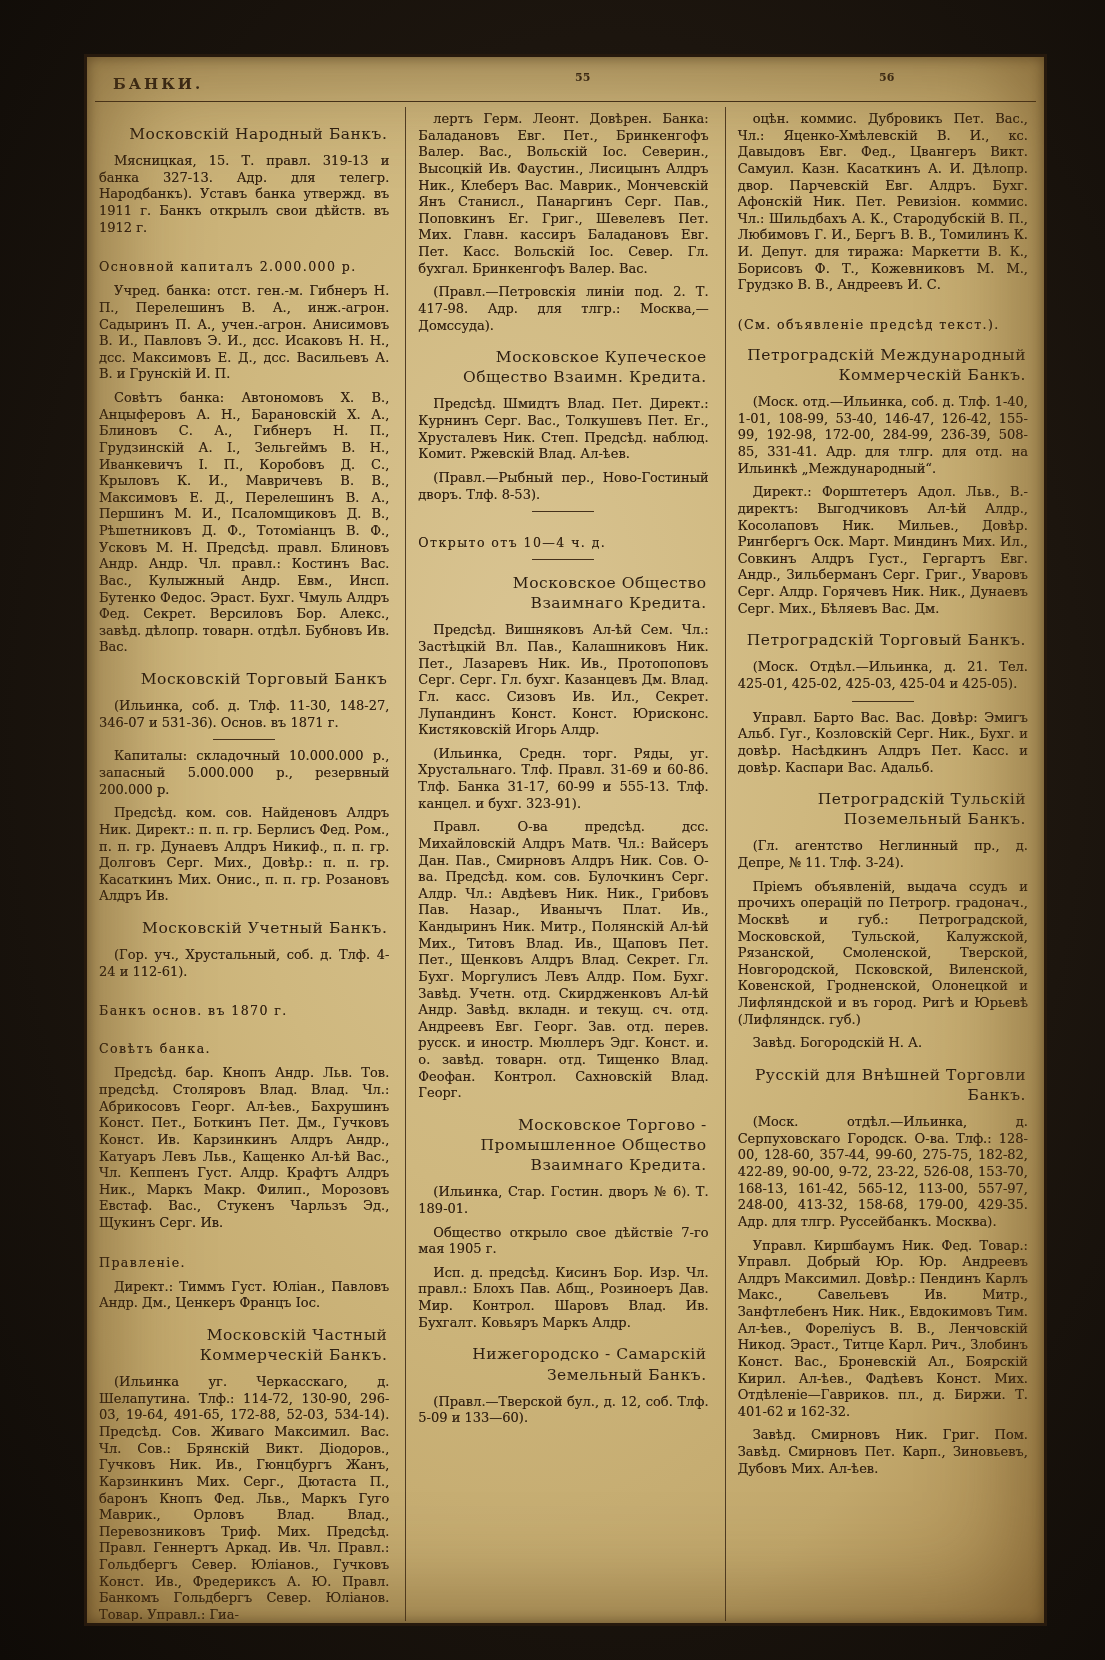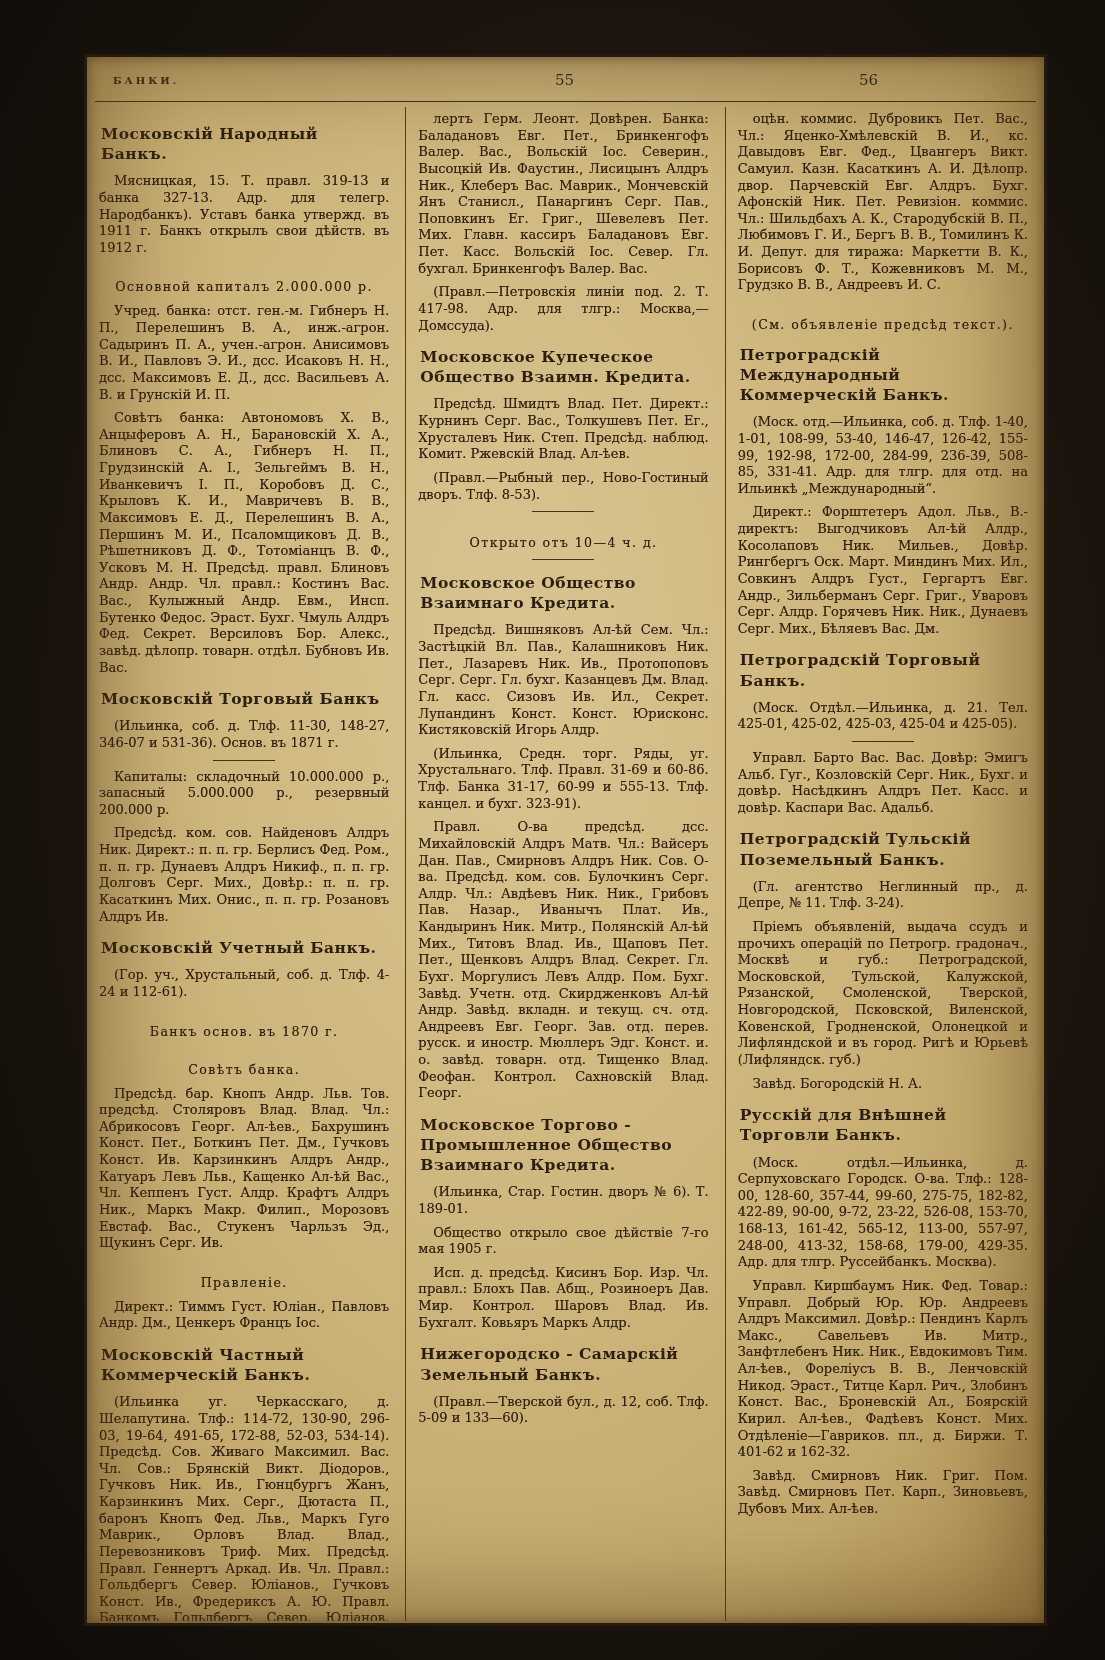"БАНКИ." .running { font-size: 10px -> 15px }
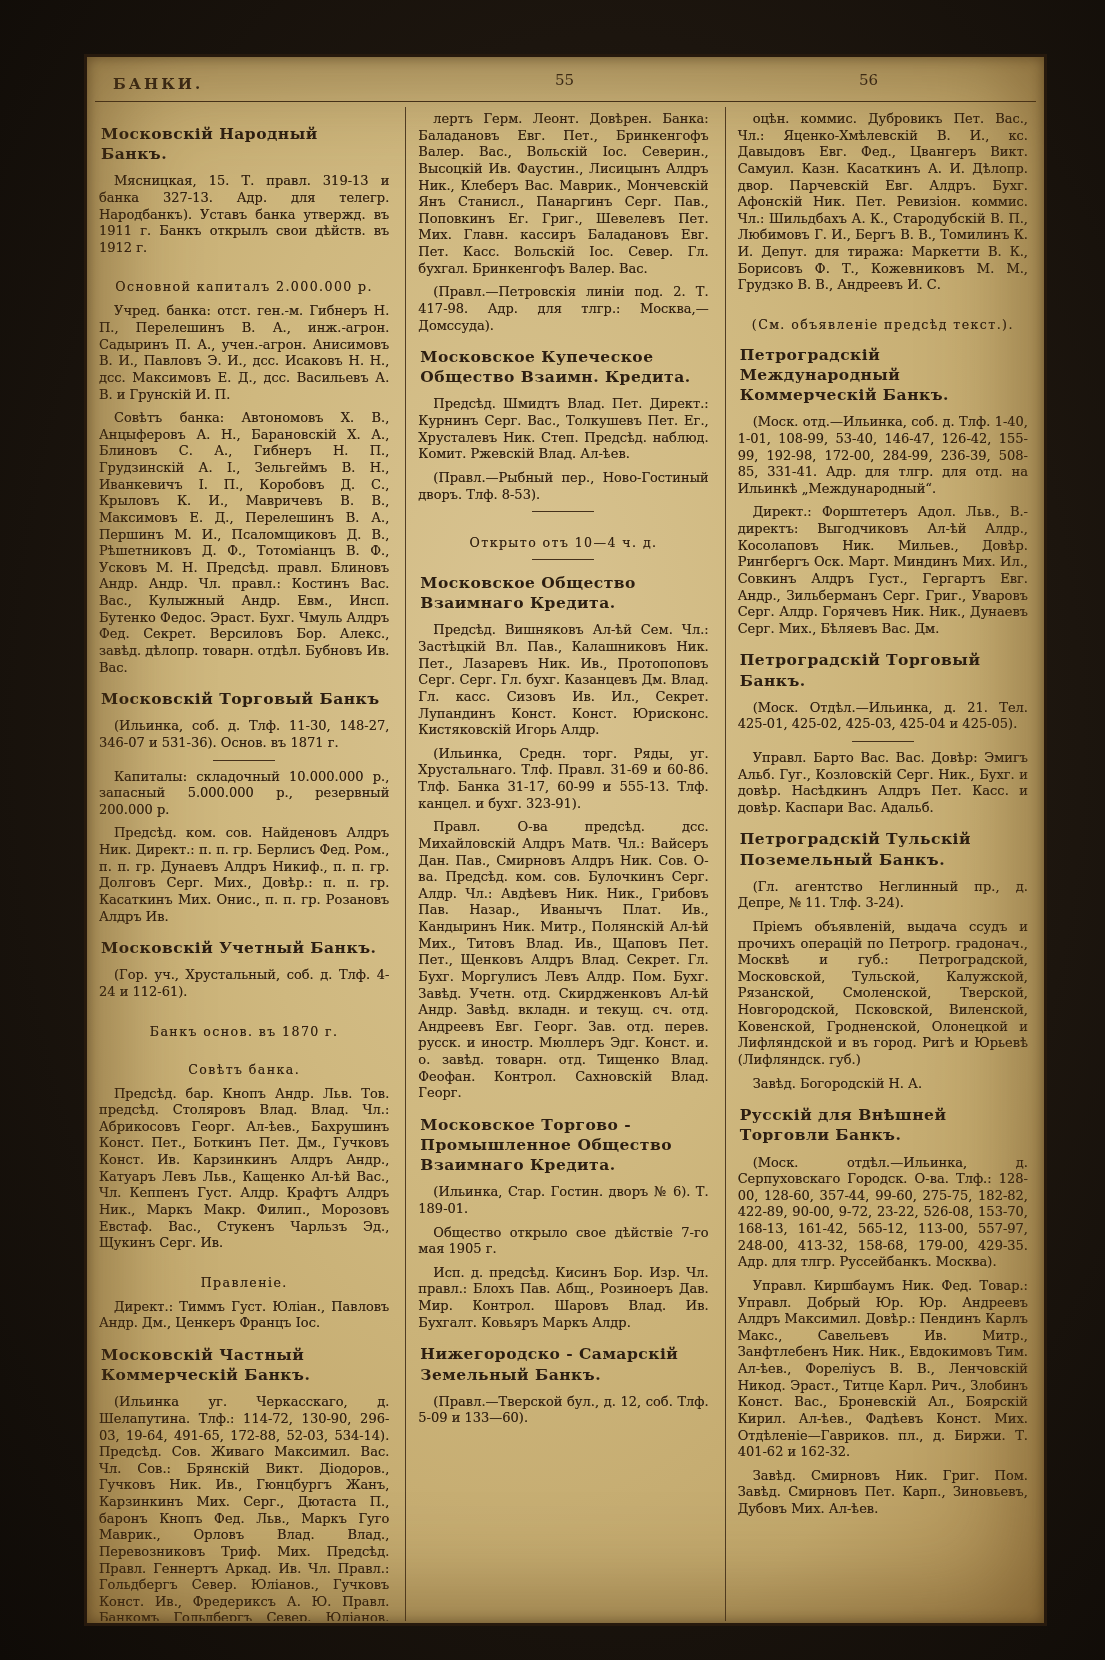"55" .pn { font-size: 15px -> 11px; font-weight: normal -> bold; margin-left: none -> 20px }
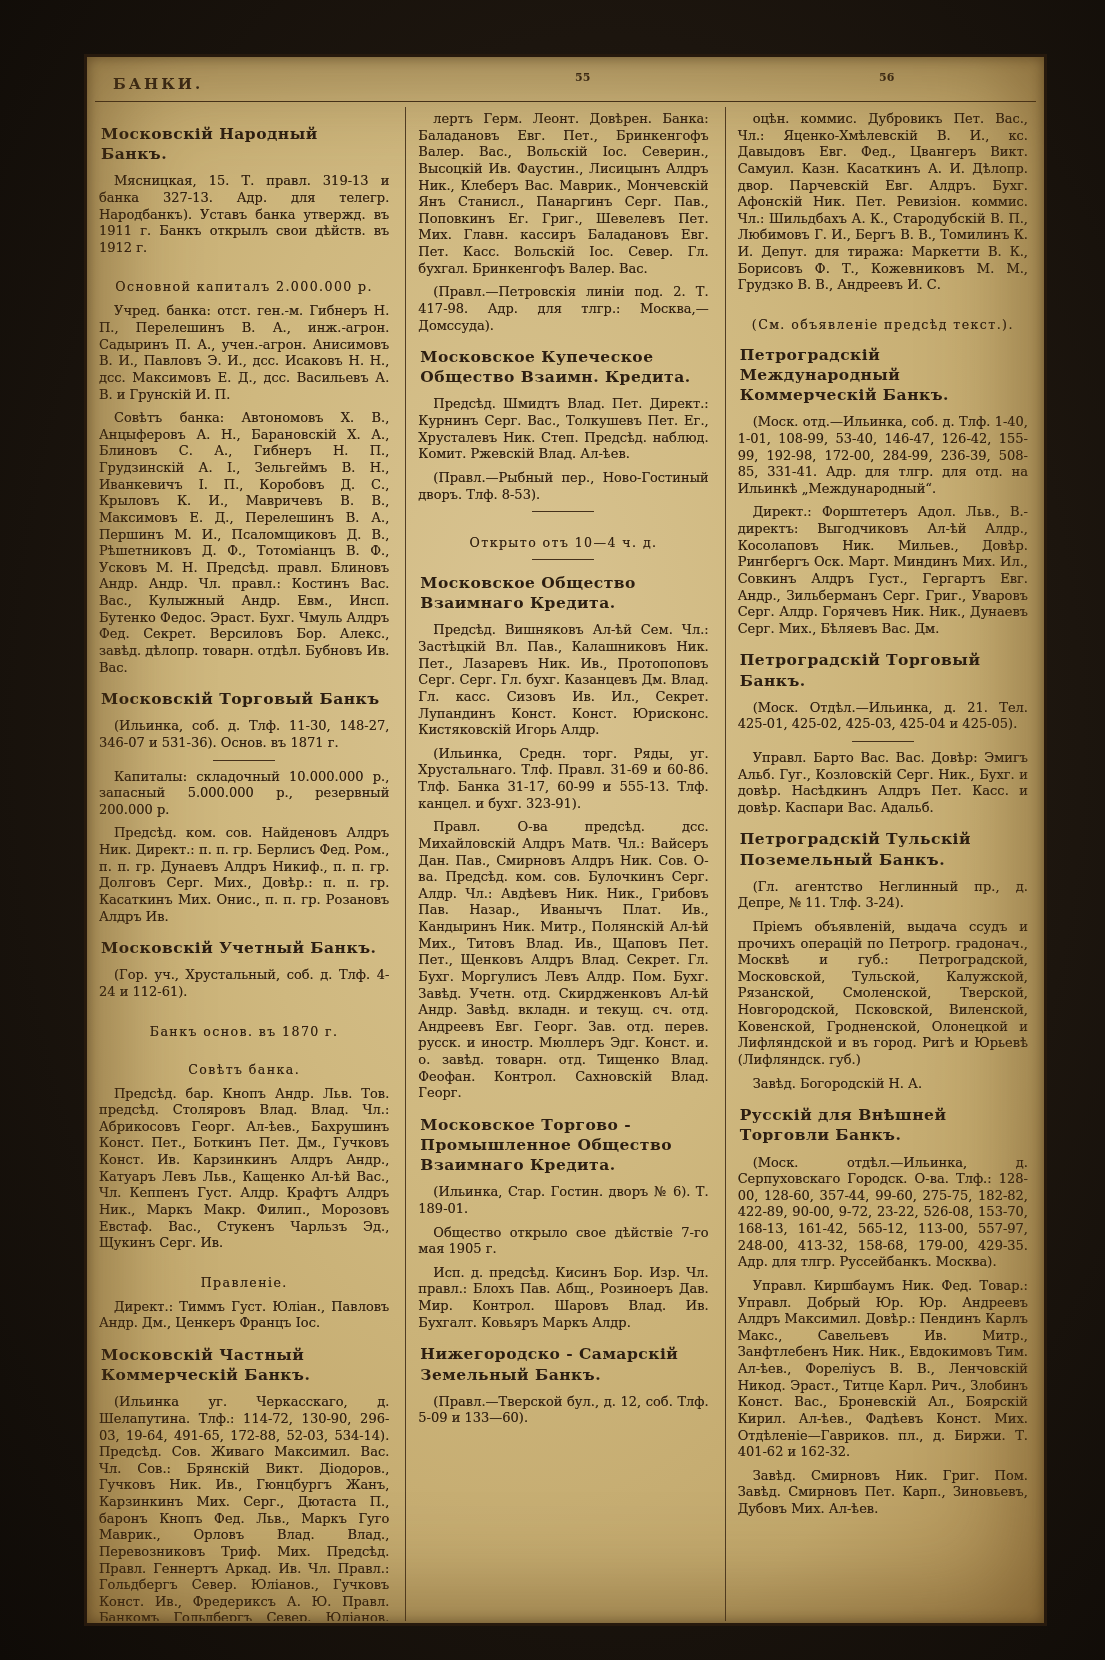"Московскій Народный Банкъ." .heading { font-weight: bold -> normal; text-align: left -> right }
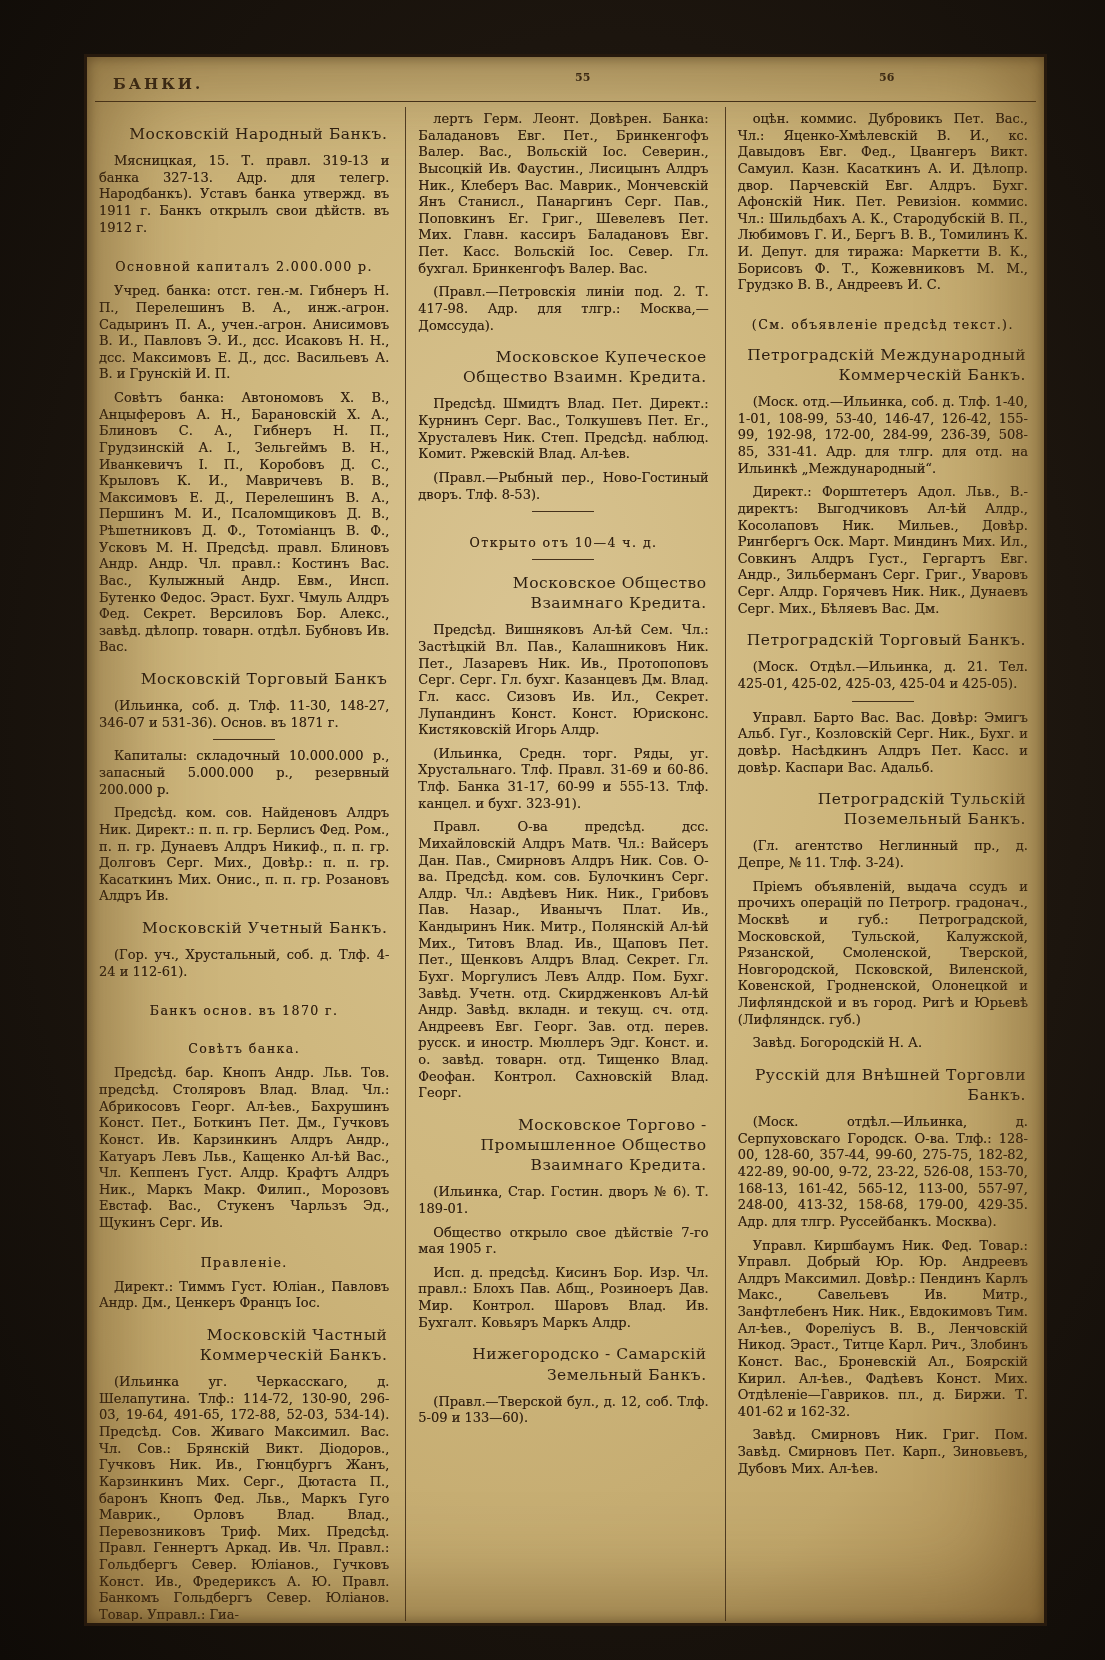"Основной капиталъ 2.000.000 р." .center { text-align: center -> left }
